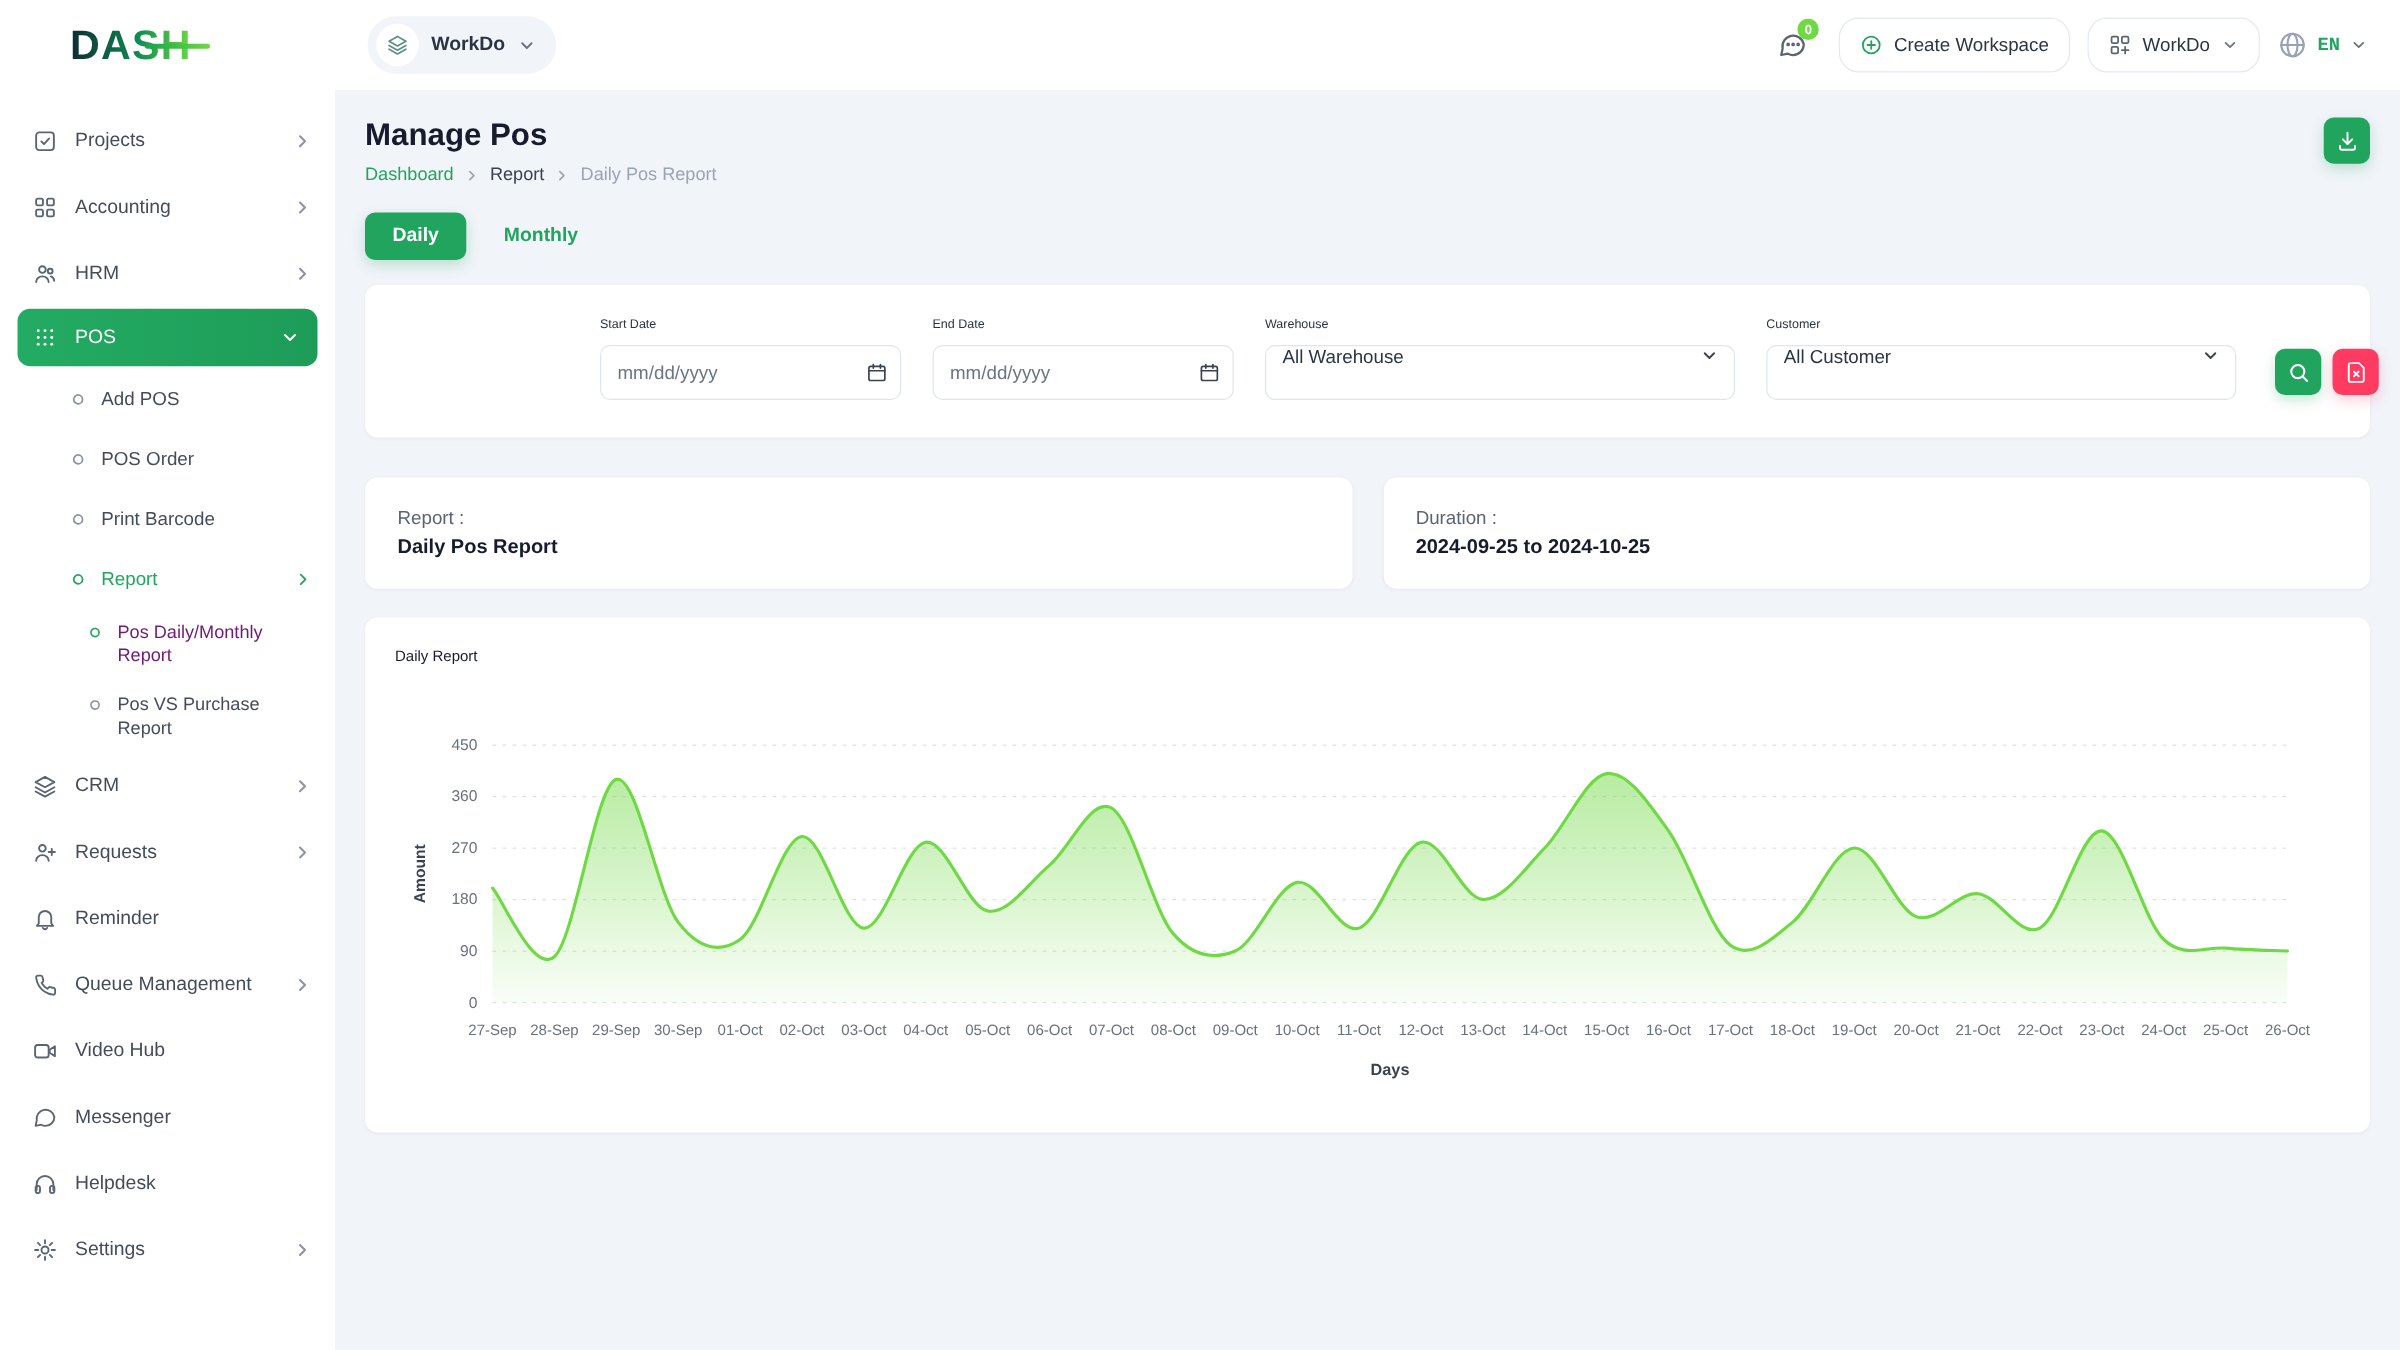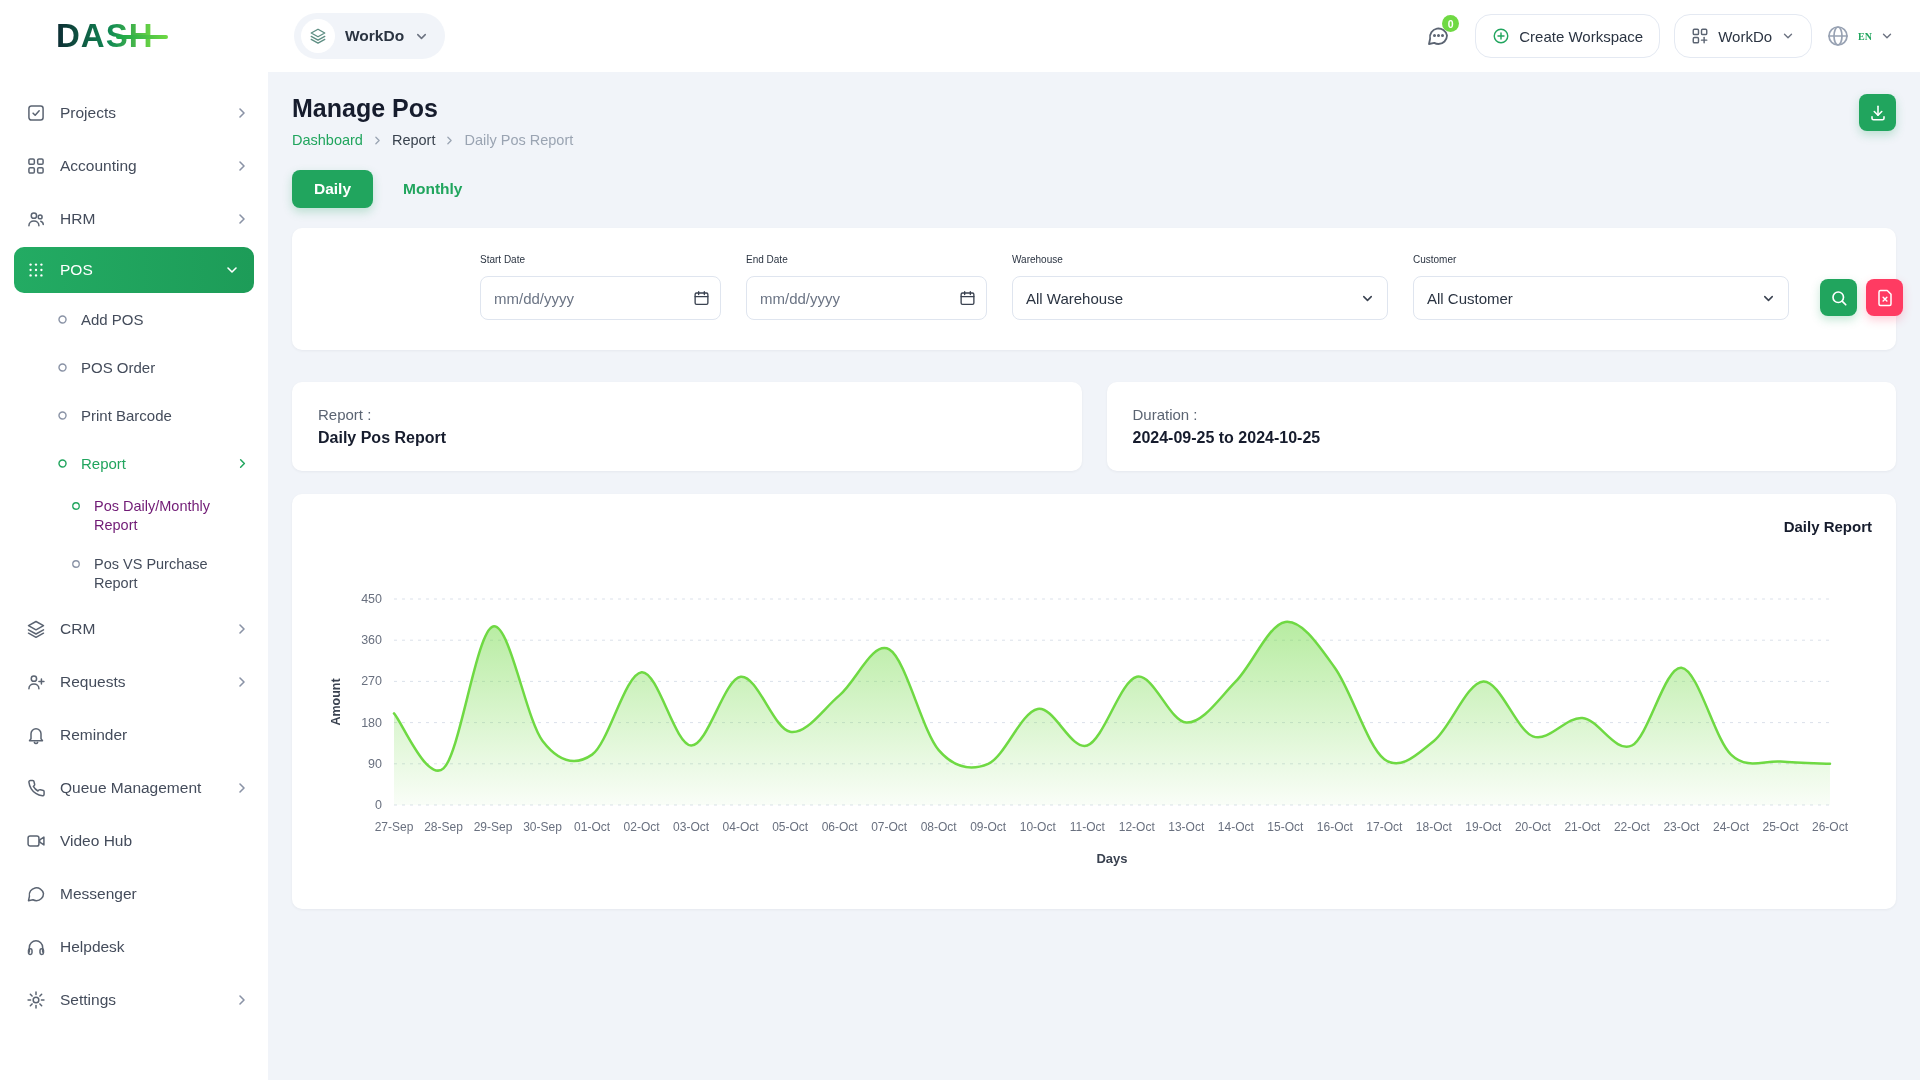"EN" .lang-btn { font-family: Liberation Serif, serif -> Liberation Mono, monospace; font-size: 10px -> 15px }
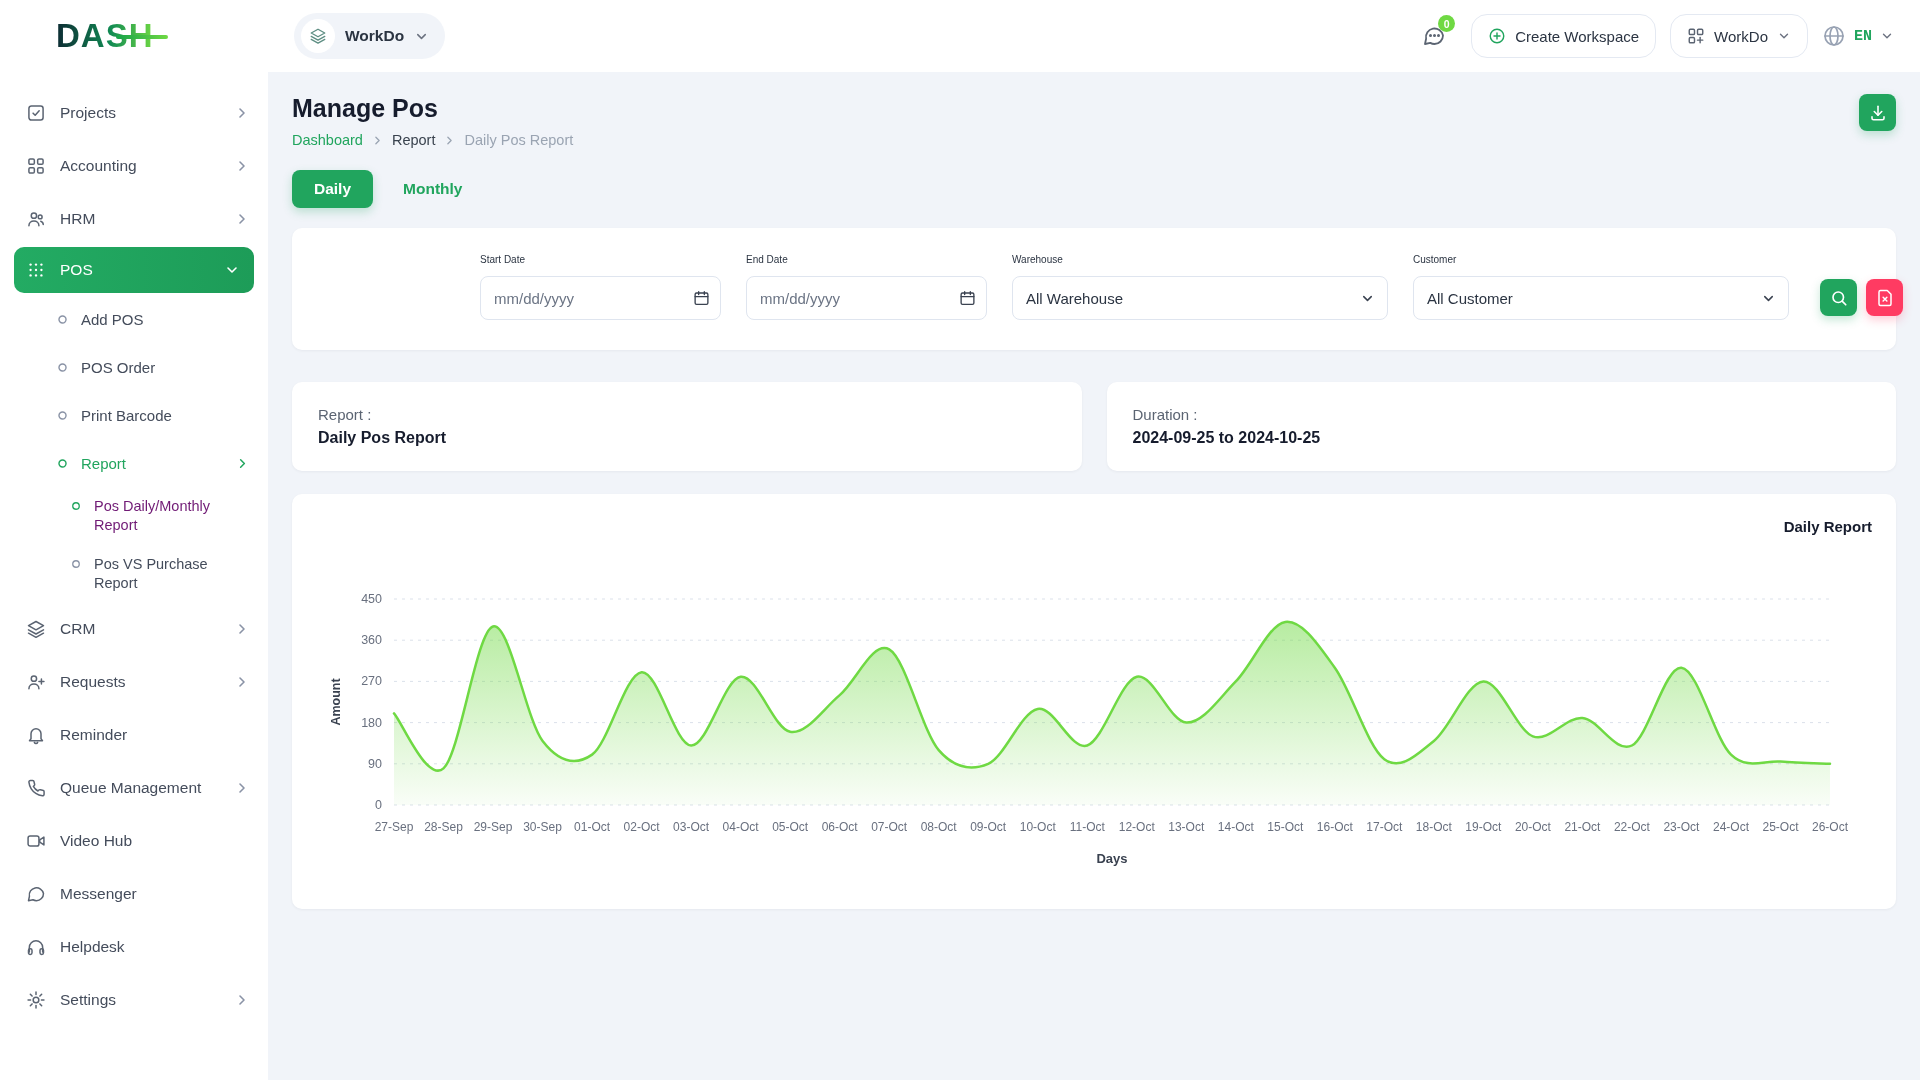"All Warehouse" .select { align-items: center -> flex-start }
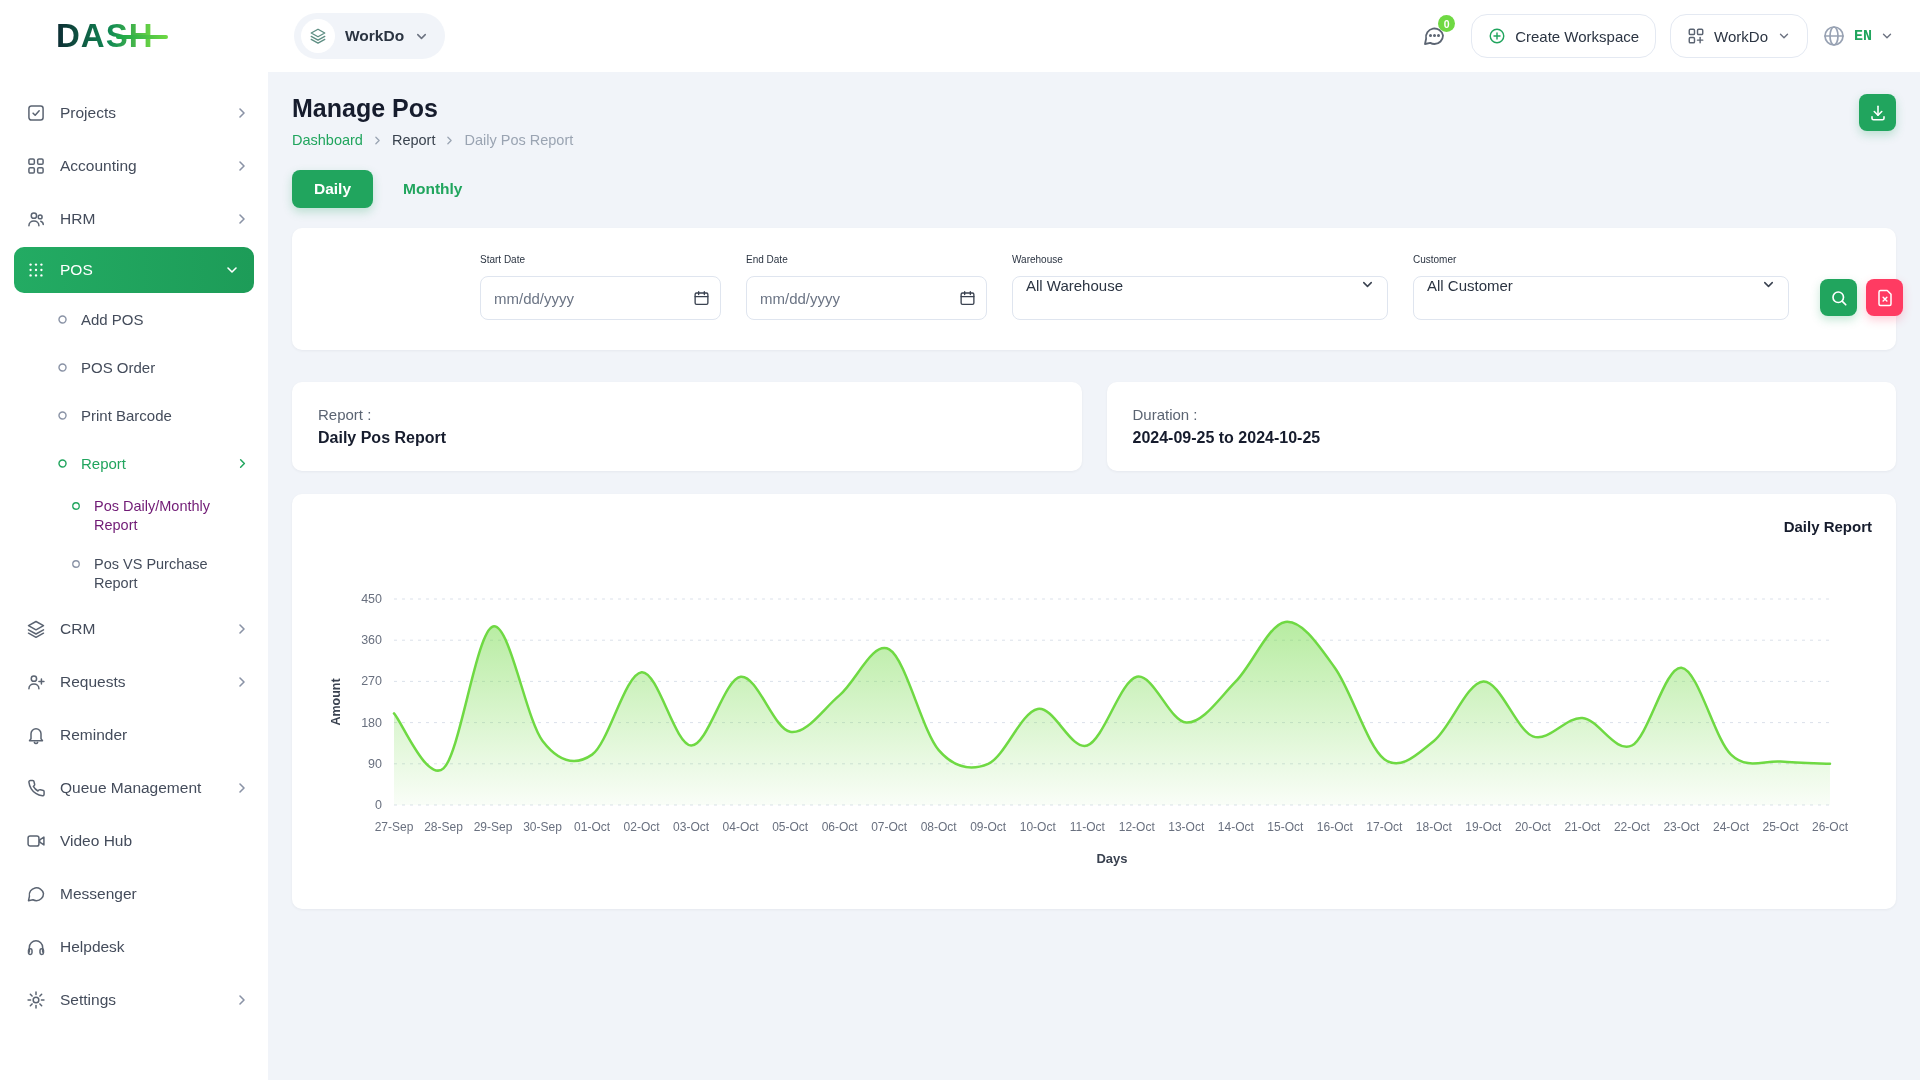"Daily Report" .chart-title { font-size: 15px -> 12px; font-weight: 700 -> 400; text-align: right -> none }
